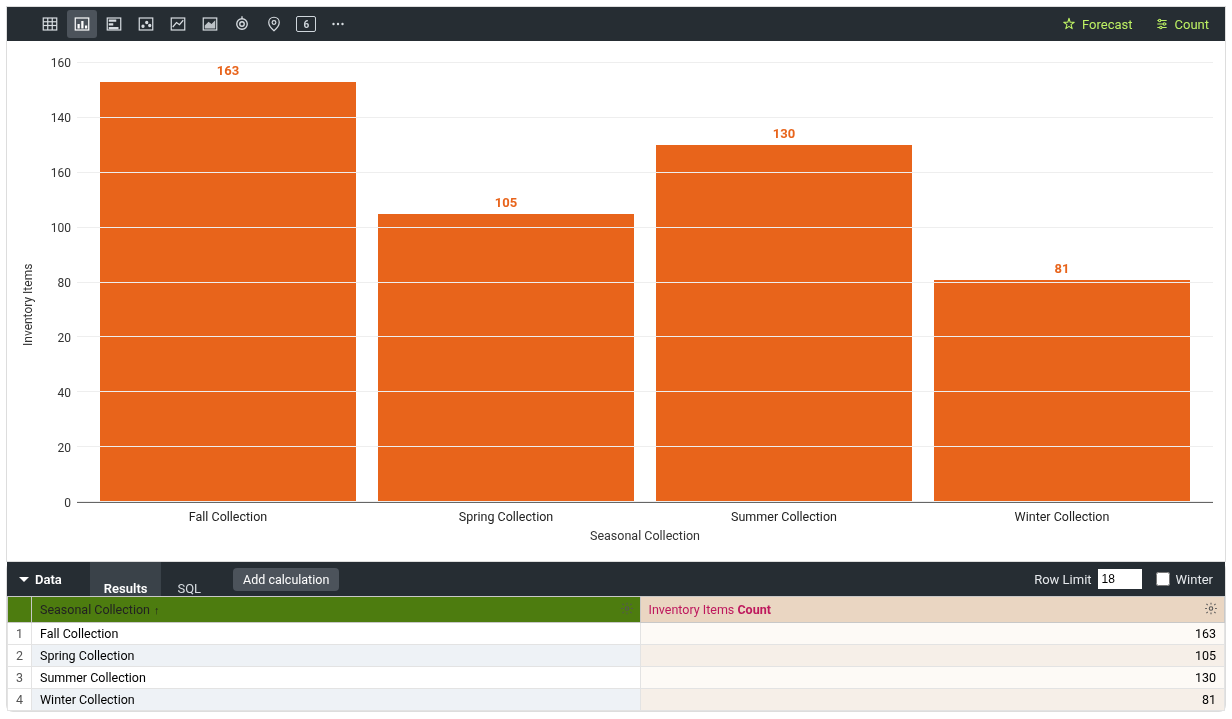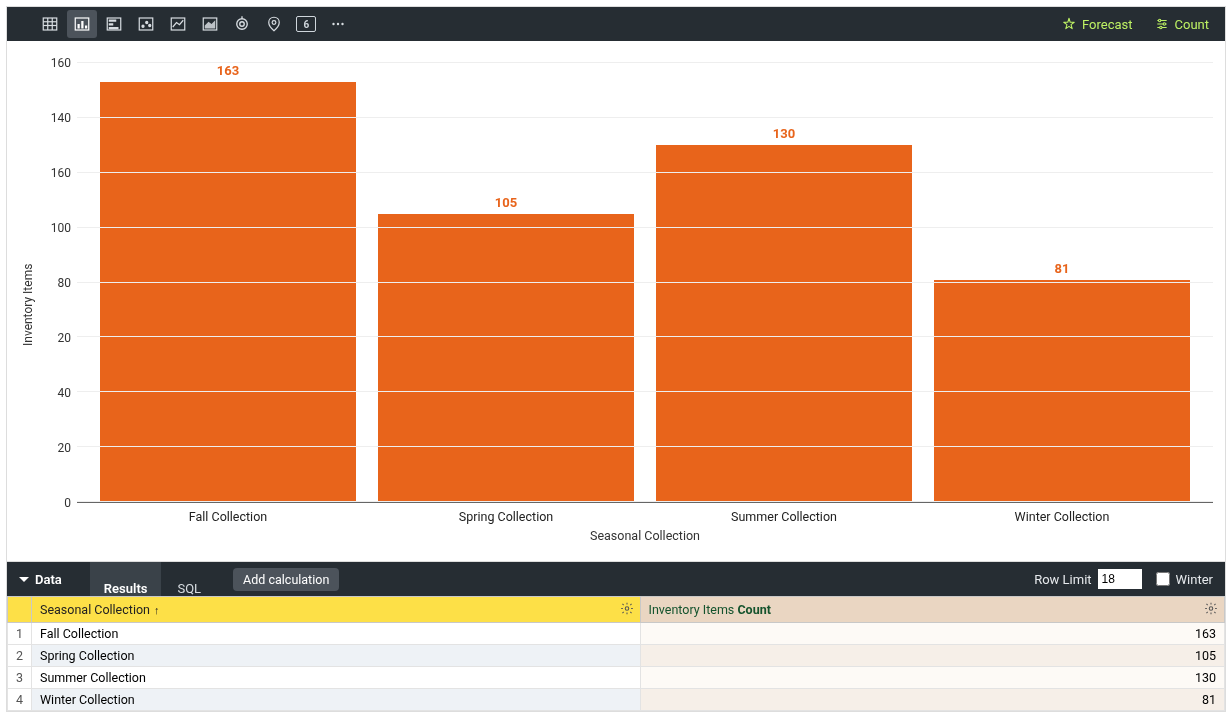"Data" div.panel { border-radius: none -> 7px }
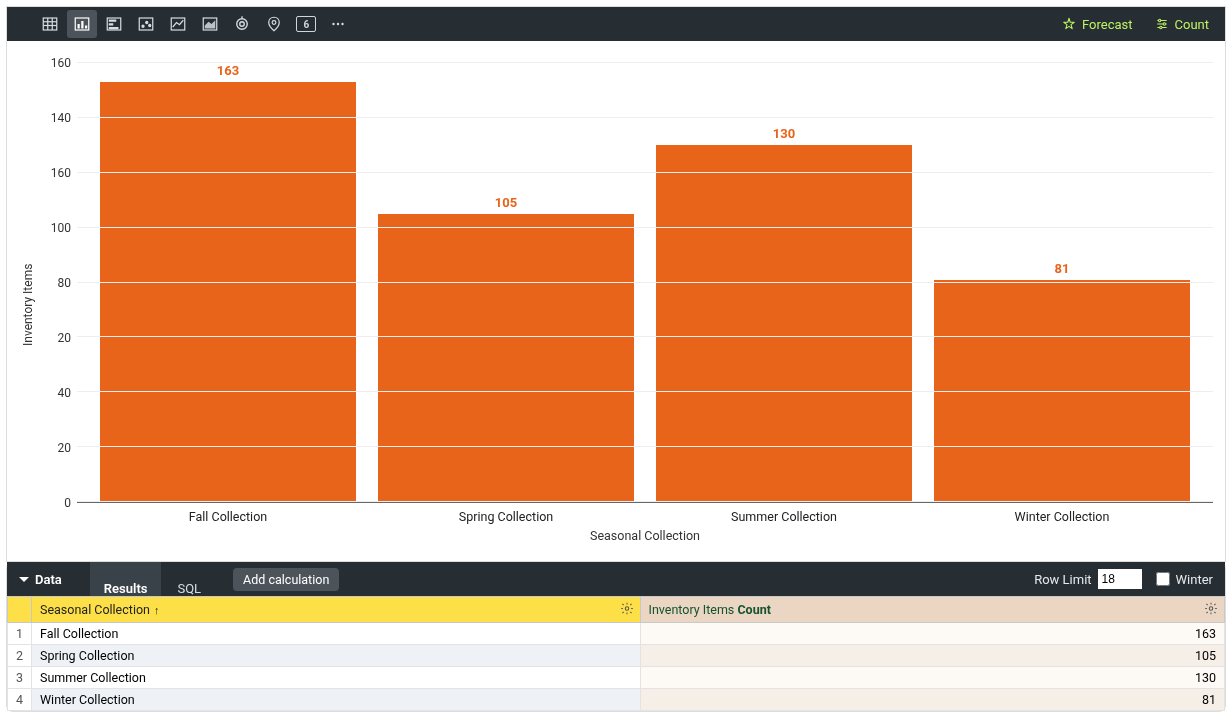"Seasonal Collection ↑" .th-dim { background: #fde047 -> #4d7c0f }
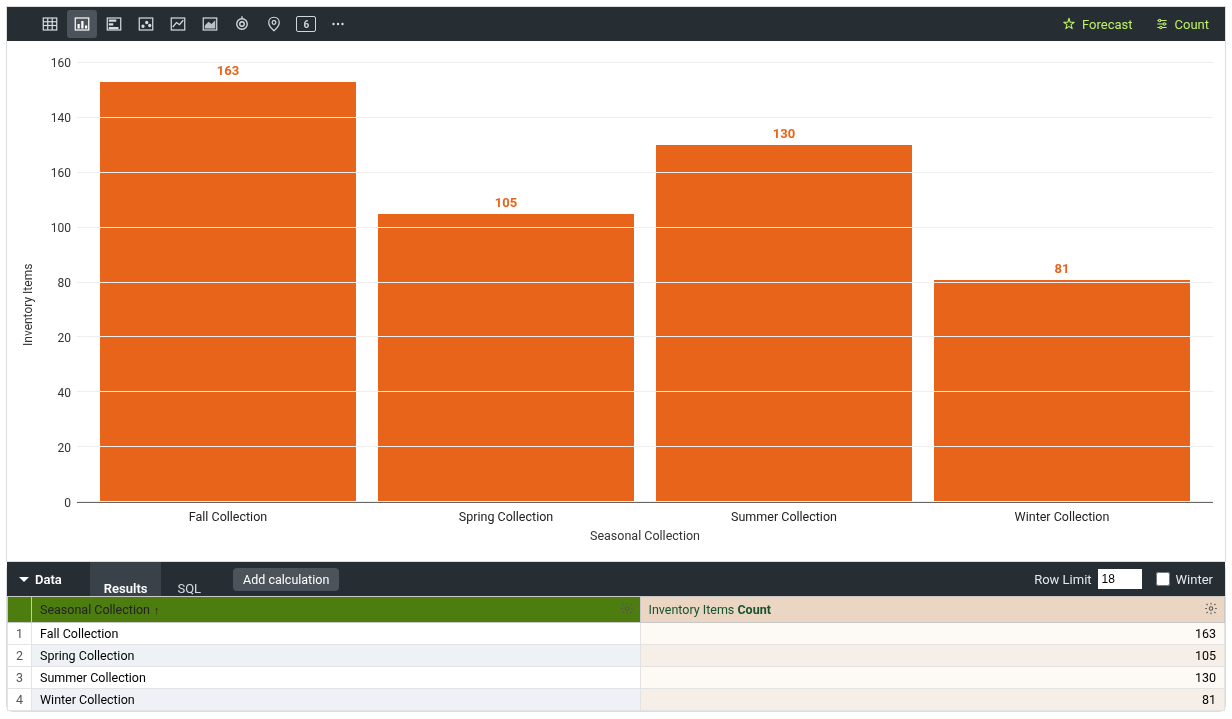"Inventory Items Count" .th-meas { color: #14532d -> #be185d }
